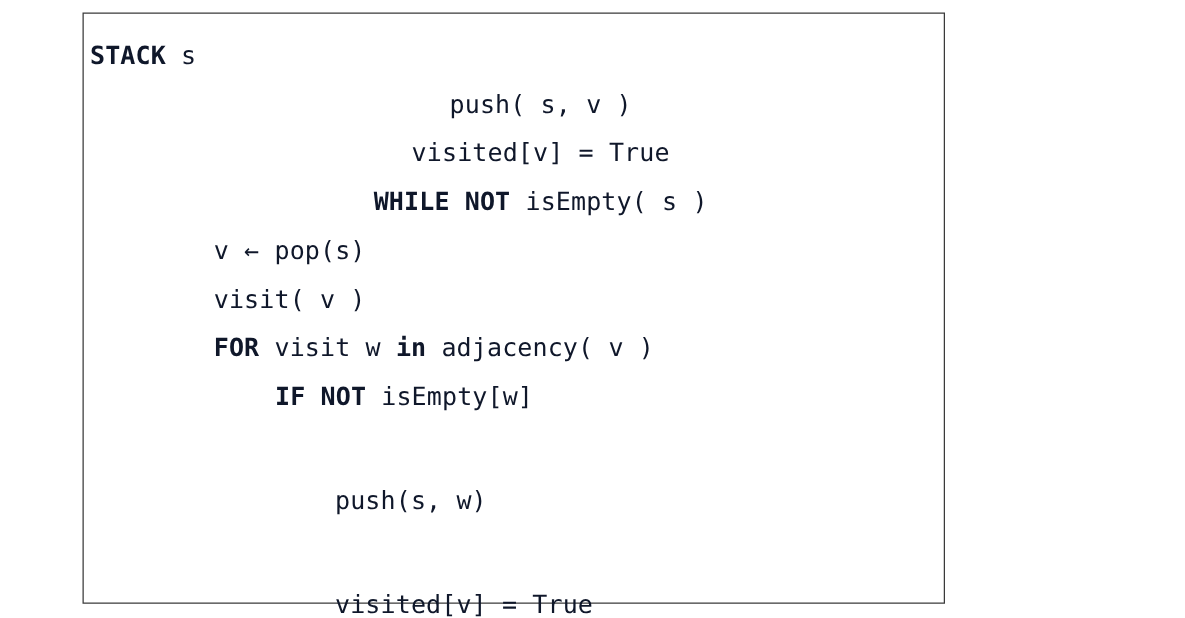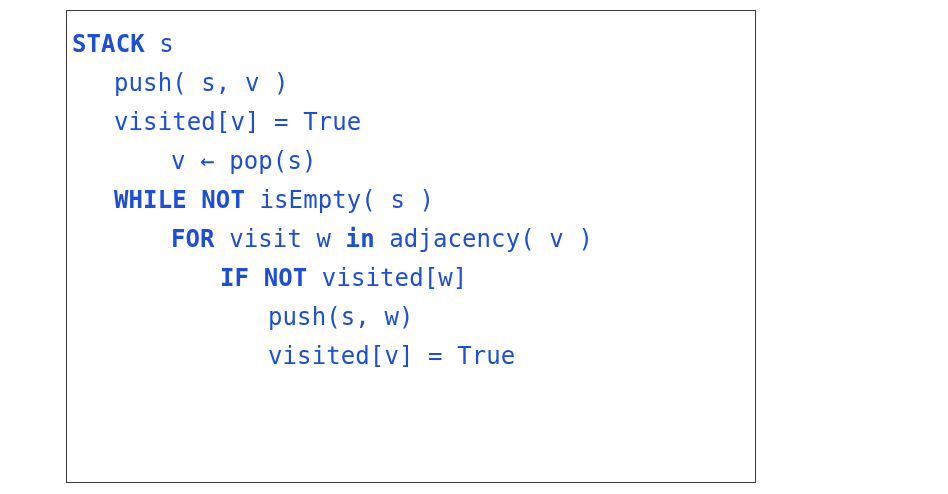"STACK s" .code-line { color: #1d4ed8 -> #0f172a; font-size: 24px -> 20px }
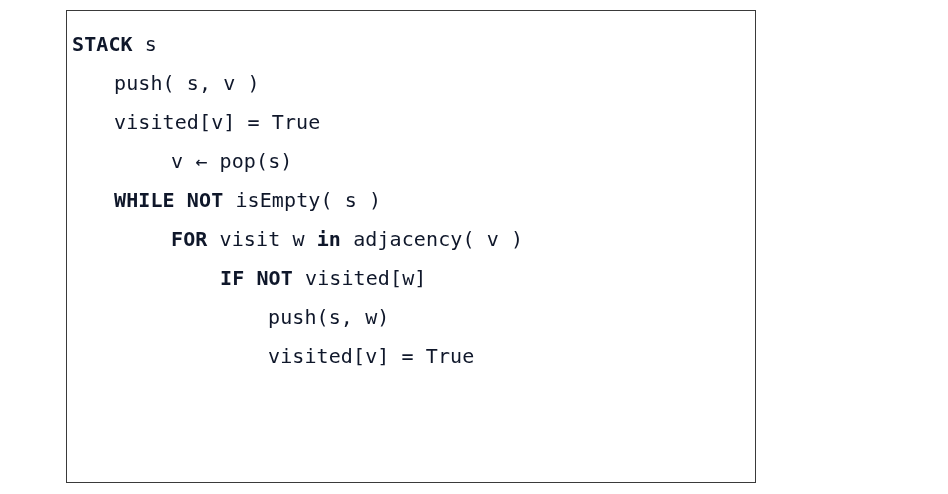"push( s, v )" .indent-1 { text-align: none -> center }
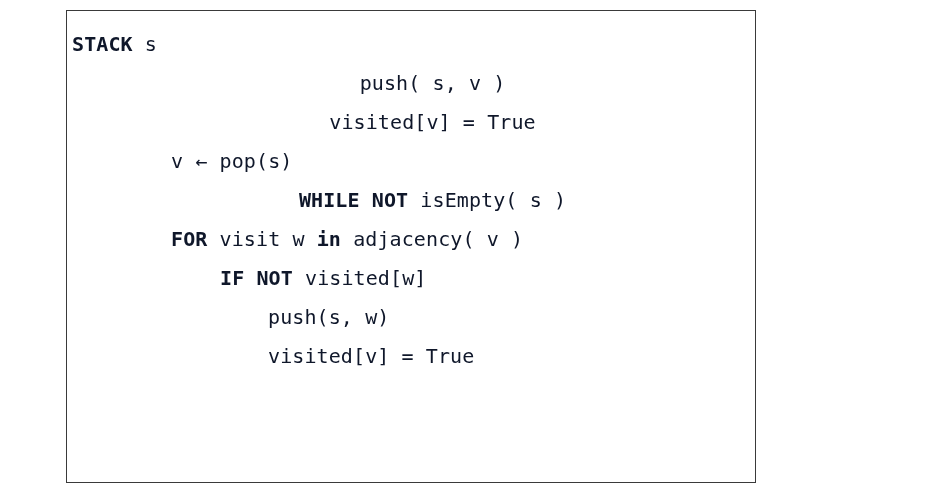"v ← pop(s)" div.code-line { order: before "WHILE NOT isEmpty( s )" -> after "WHILE NOT isEmpty( s )" }
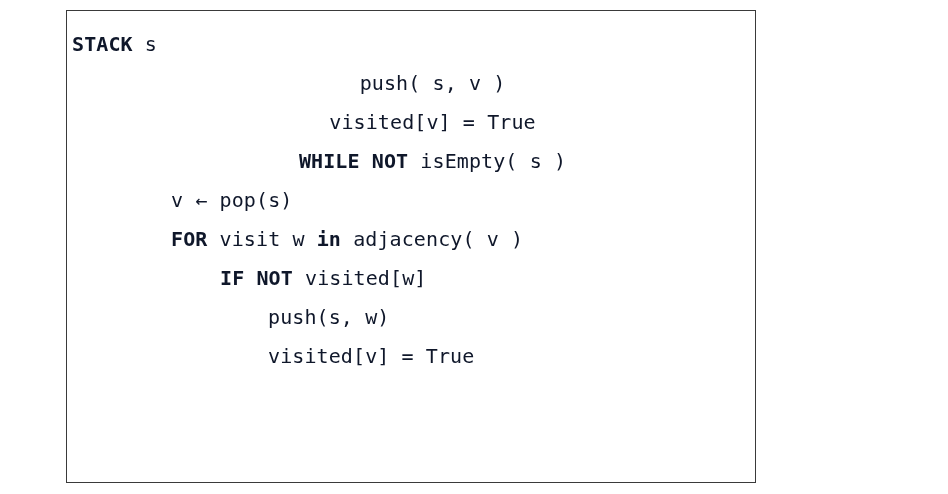"visit( v )" div.code-line { html: none -> <div><span>visit( v )</span></div> }
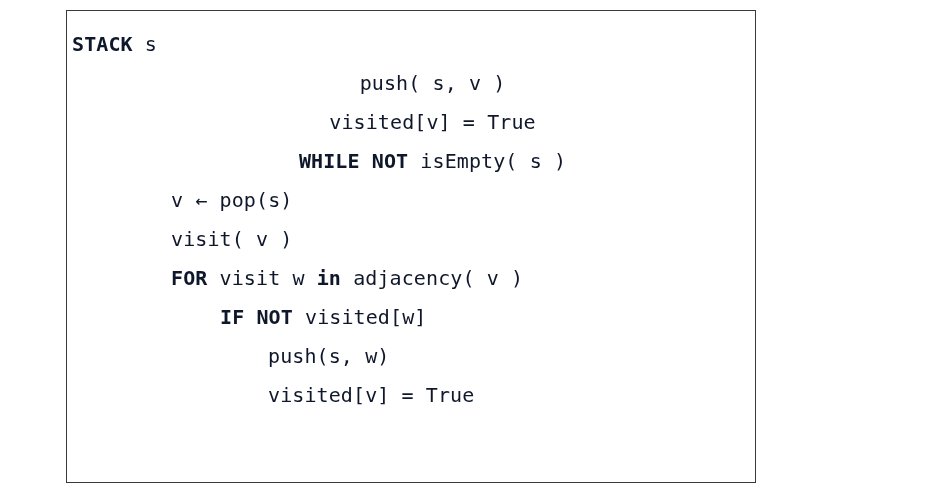"visited[w]" span.plain { text: visited -> isEmpty }
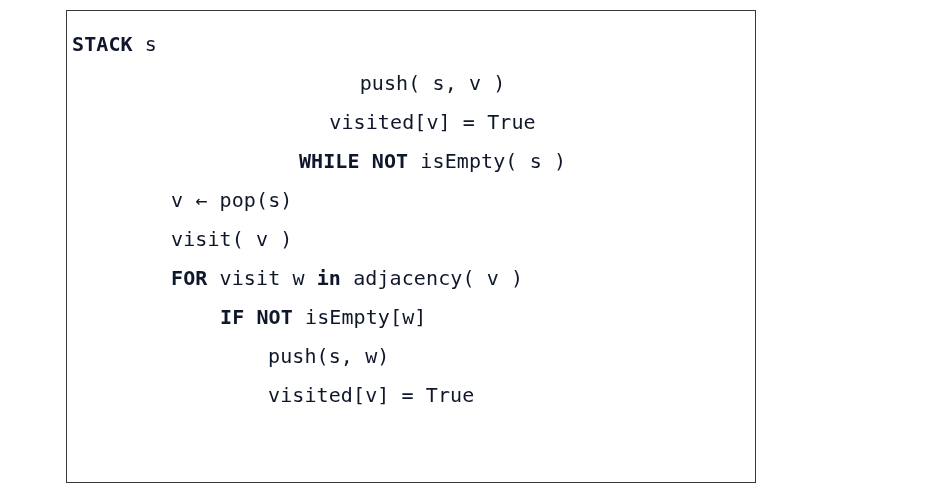"push(s, w)" .indent-4 { margin-top: none -> 44px }
